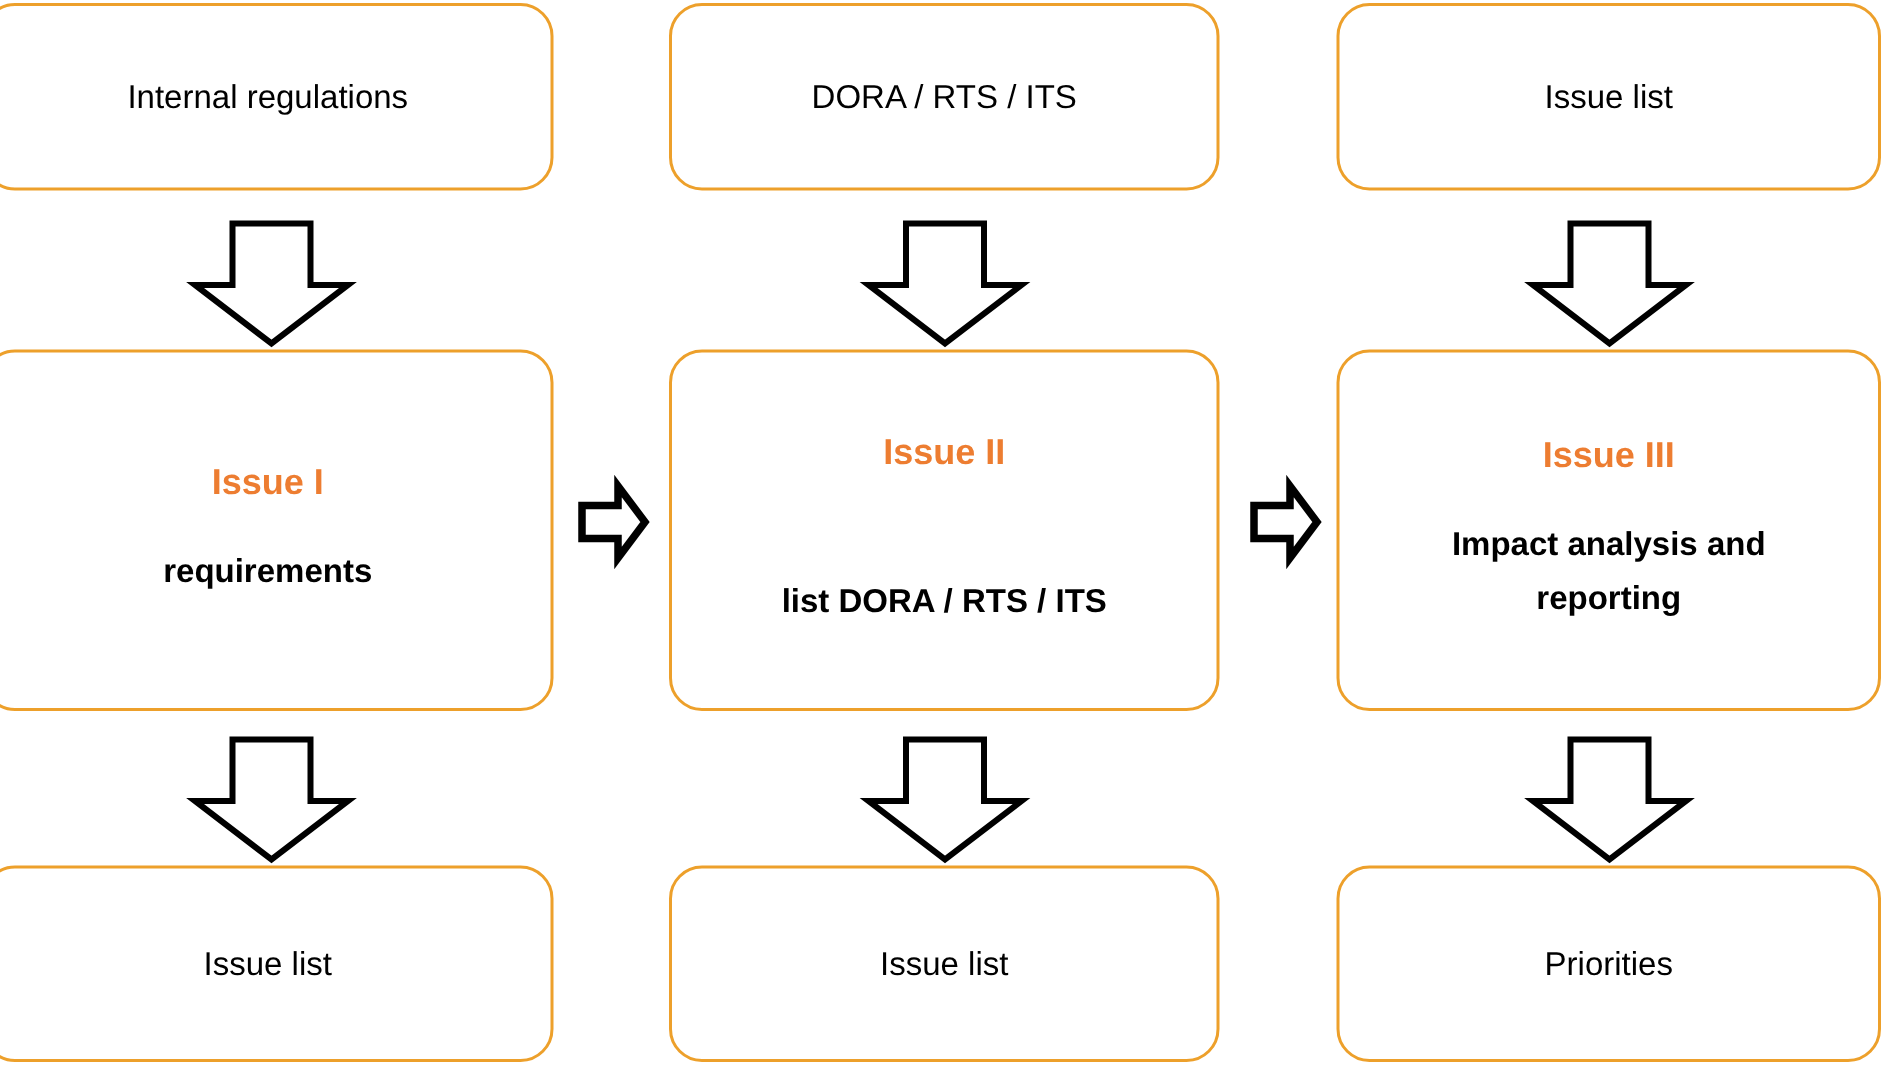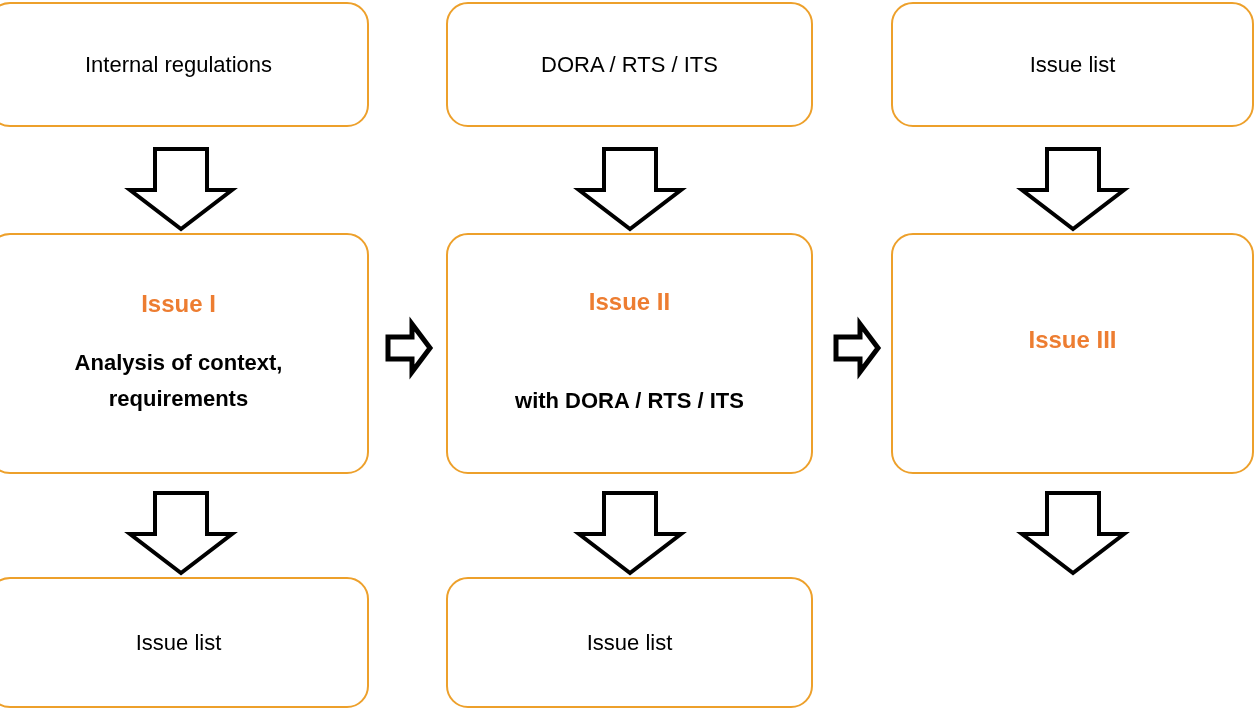"Analysis of context," span.pl { html: <span>Analysis of context,</span> -> none }
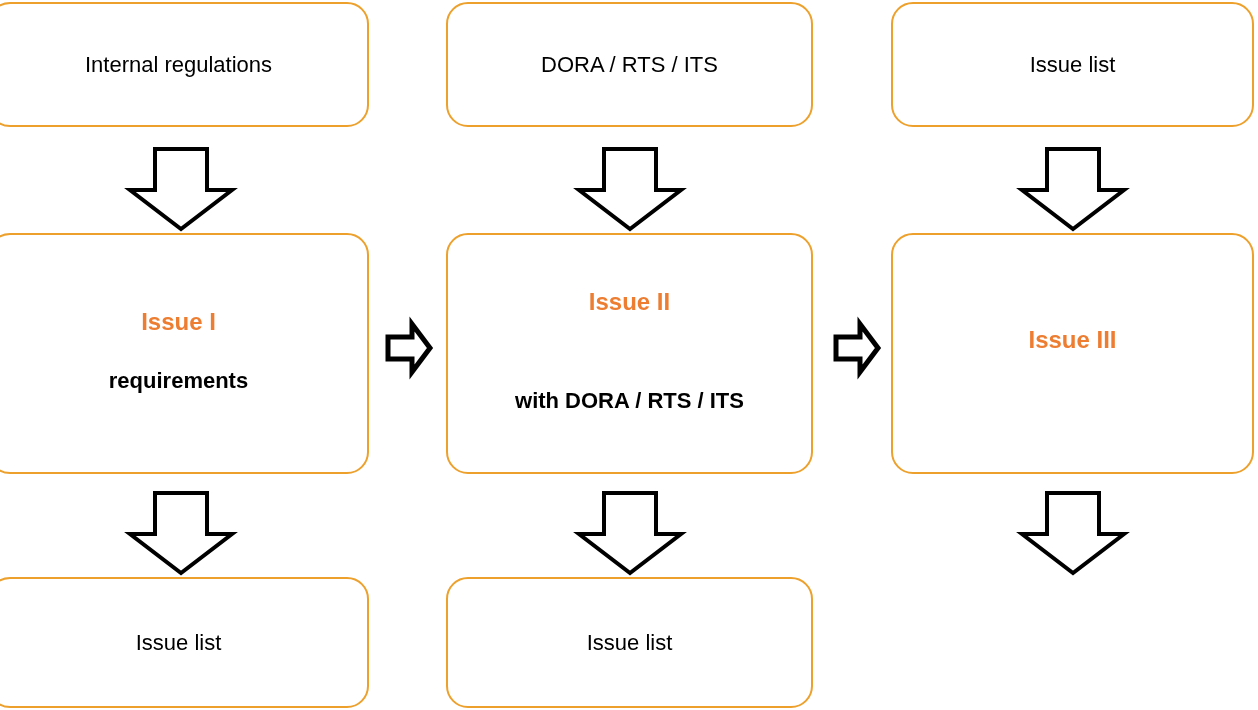"Impact analysis and" div.phase-body { html: none -> <div> <span>Impact analysis and</span> <span>reporting</span> </div> }
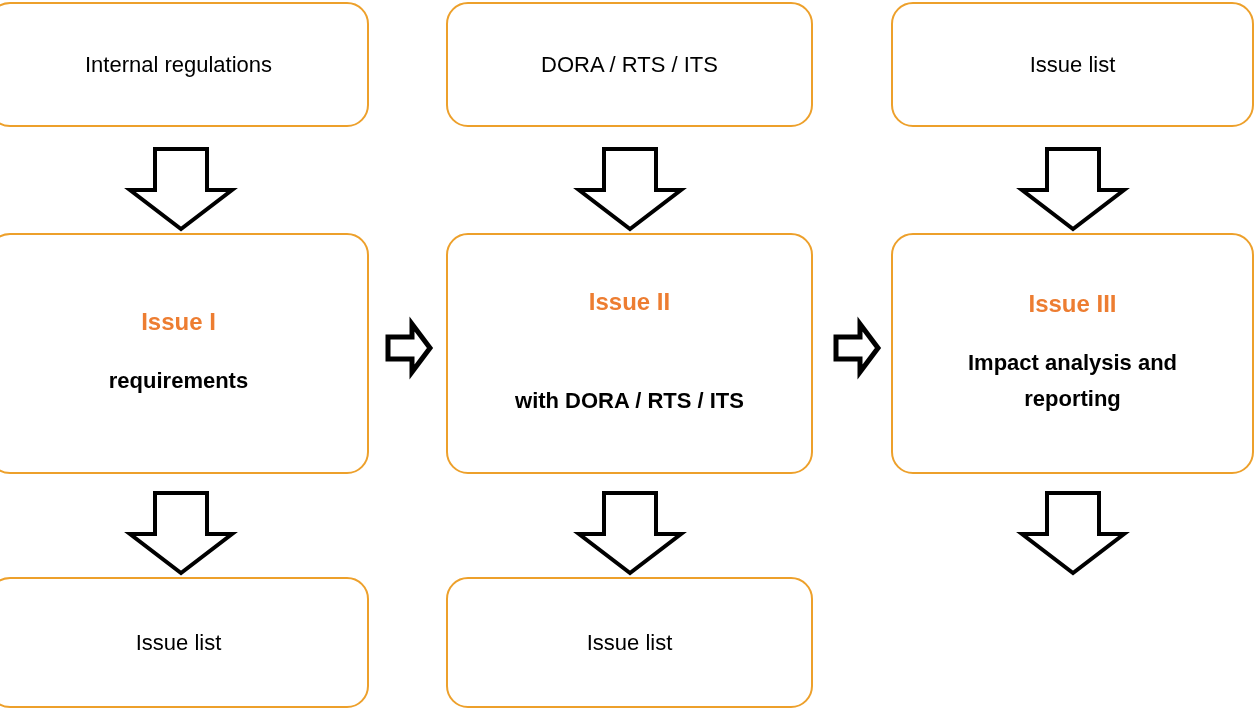"with DORA / RTS /" span.pl { text: with -> list }
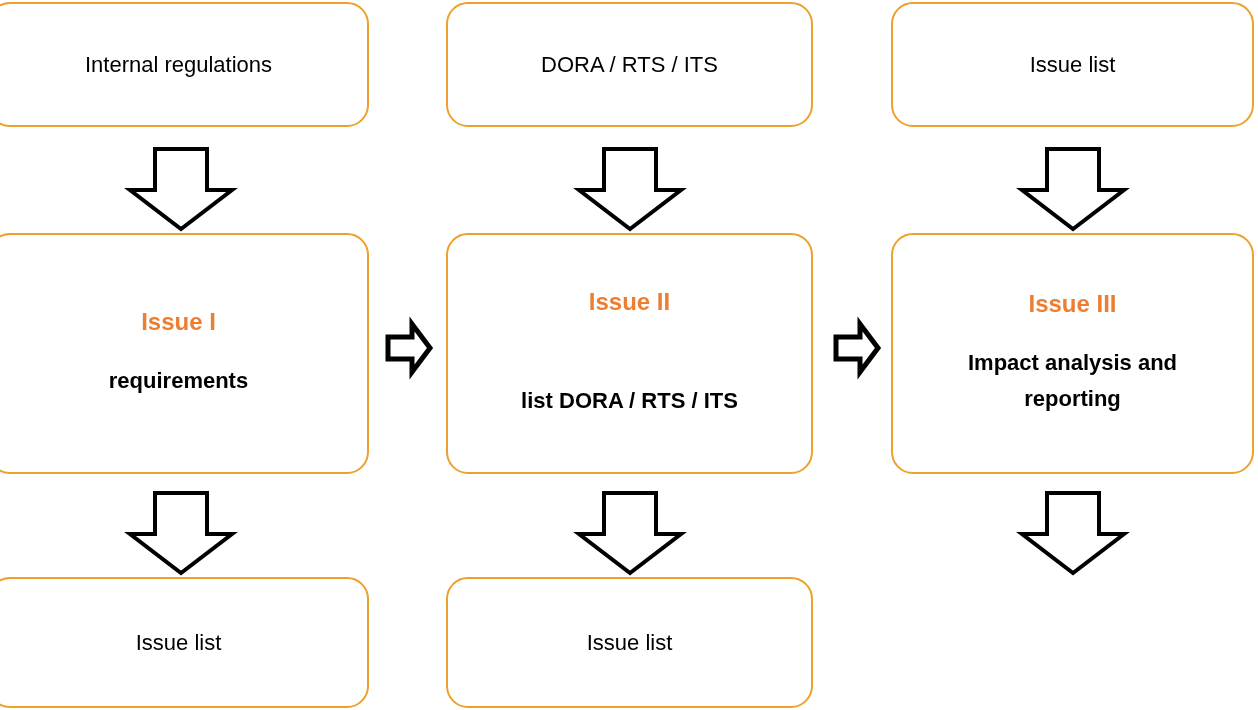"Priorities" div.box { html: none -> <div> <span>Priorities</span> </div> }
